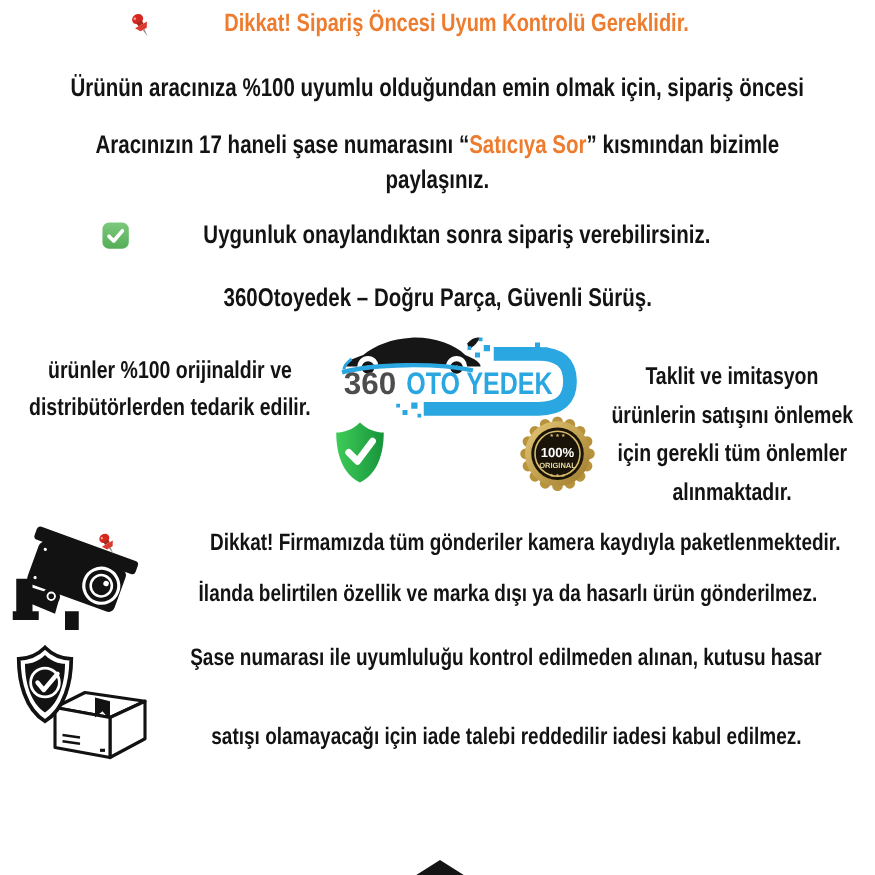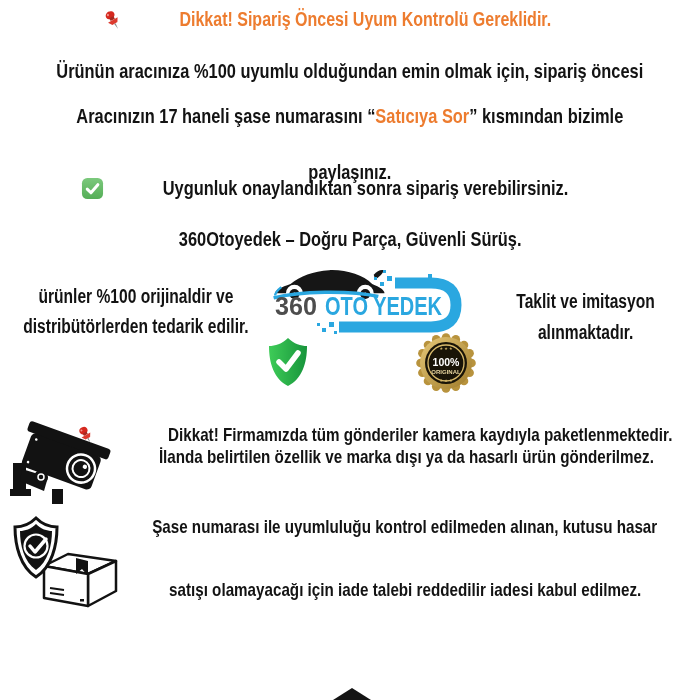"paylaşınız." div.abs { margin-top: 28px -> none }
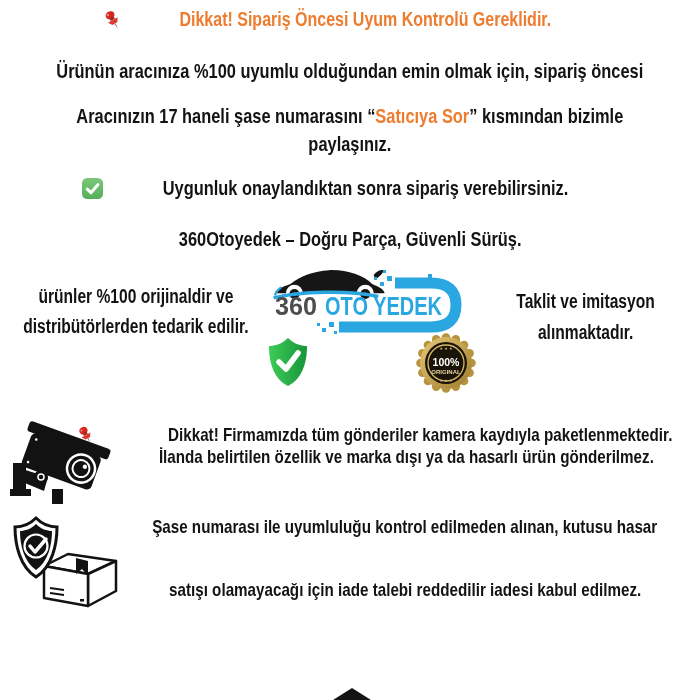"ürünlerin satışını önlemek" div.row { html: none -> <div> <span>ürünlerin satışını önlemek</span> </div> }
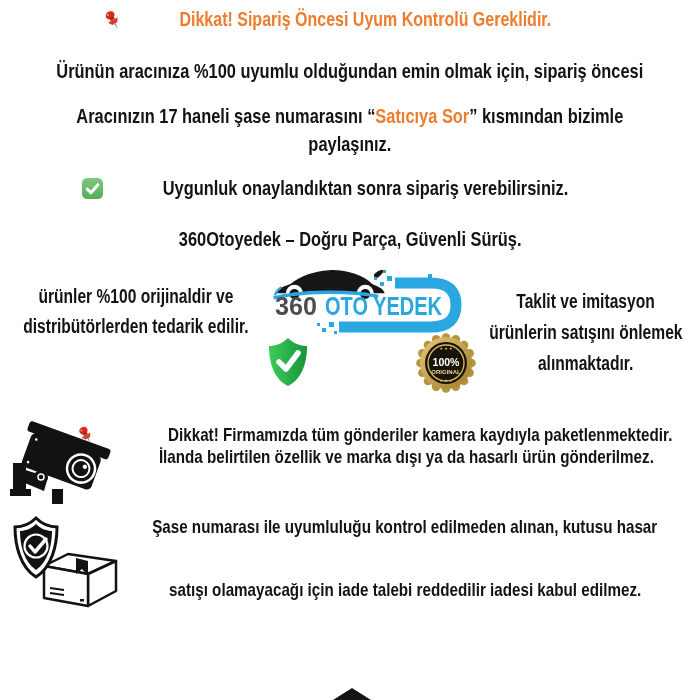"için gerekli tüm önlemler" div.row { html: none -> <div> <span>için gerekli tüm önlemler</span> </div> }
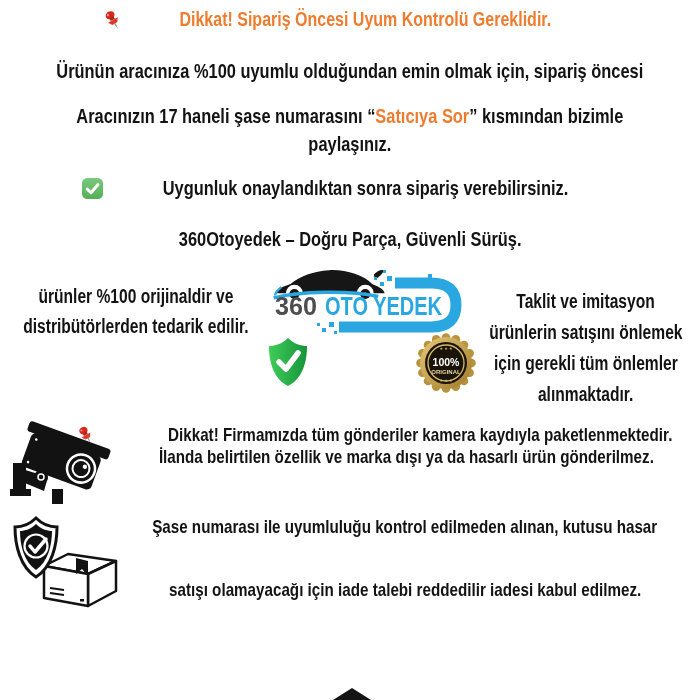"İlanda belirtilen özellik ve marka" div.row { margin-top: none -> 19px }
